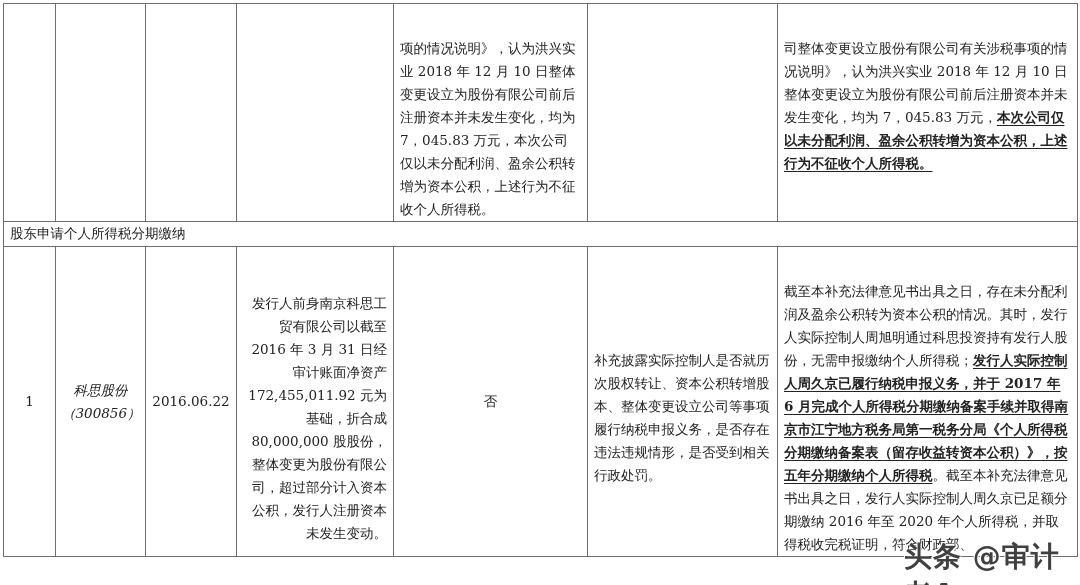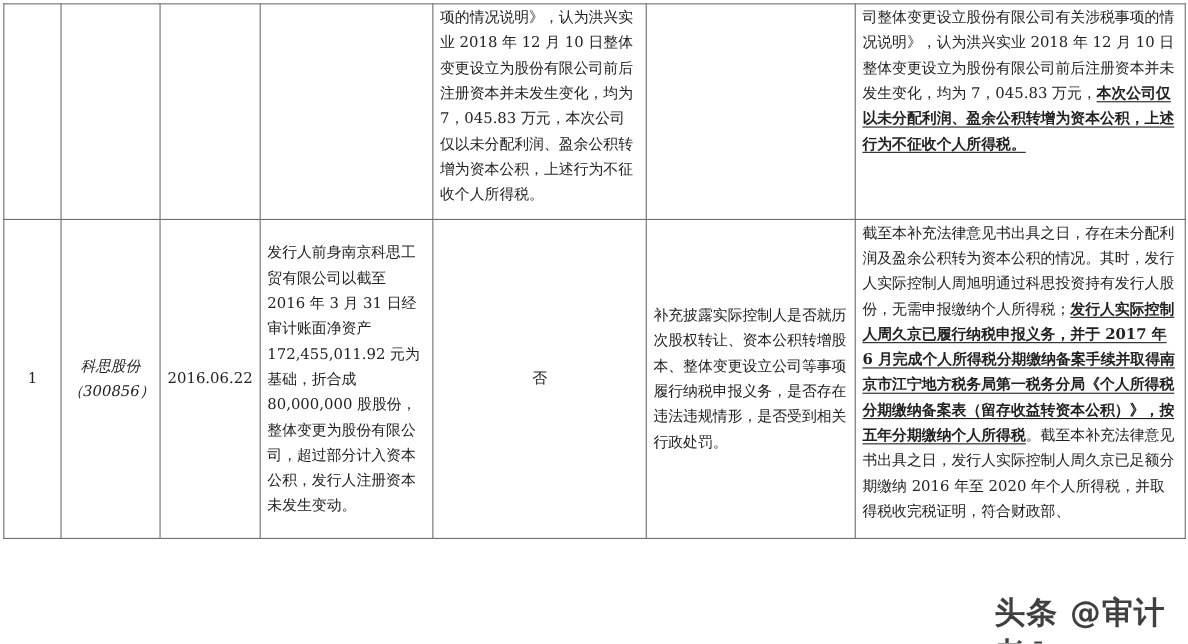"项的情况说明》，认为洪兴实业 2018 年 12 月" td .block { margin-top: none -> 32px }
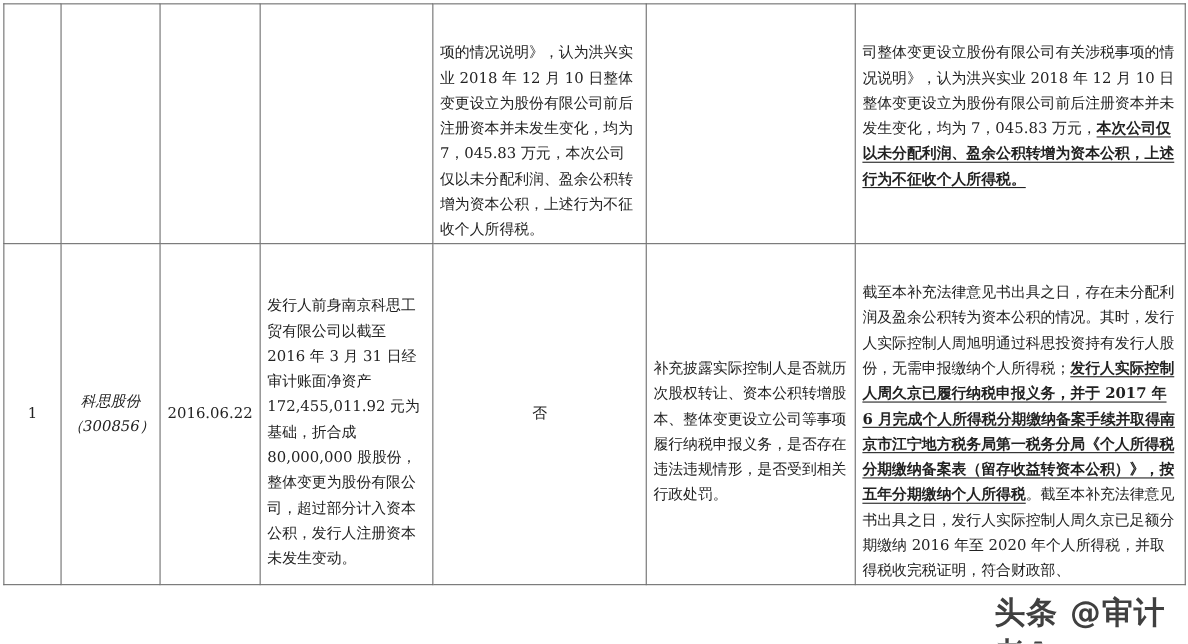"股东申请个人所得税分期缴纳" tr.section-row { html: none -> <tr> <td>股东申请个人所得税分期缴纳</td> </tr> }
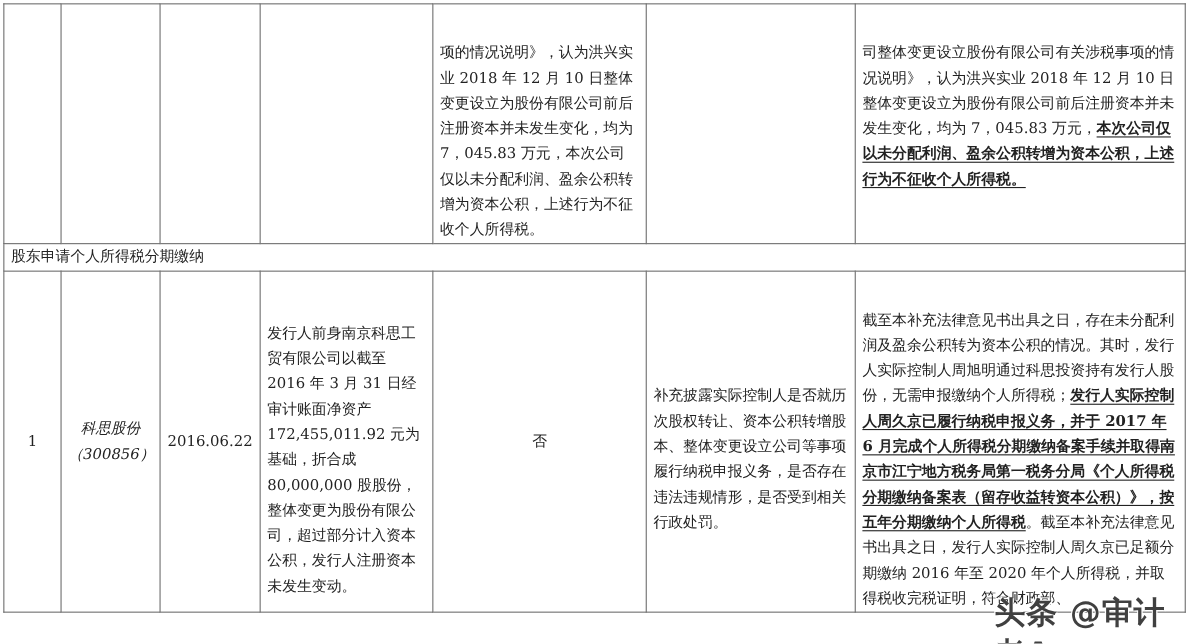"发行人前身南京科思工贸有限公司以截至 2016 年 3 月" td.justify { text-align: none -> right }
